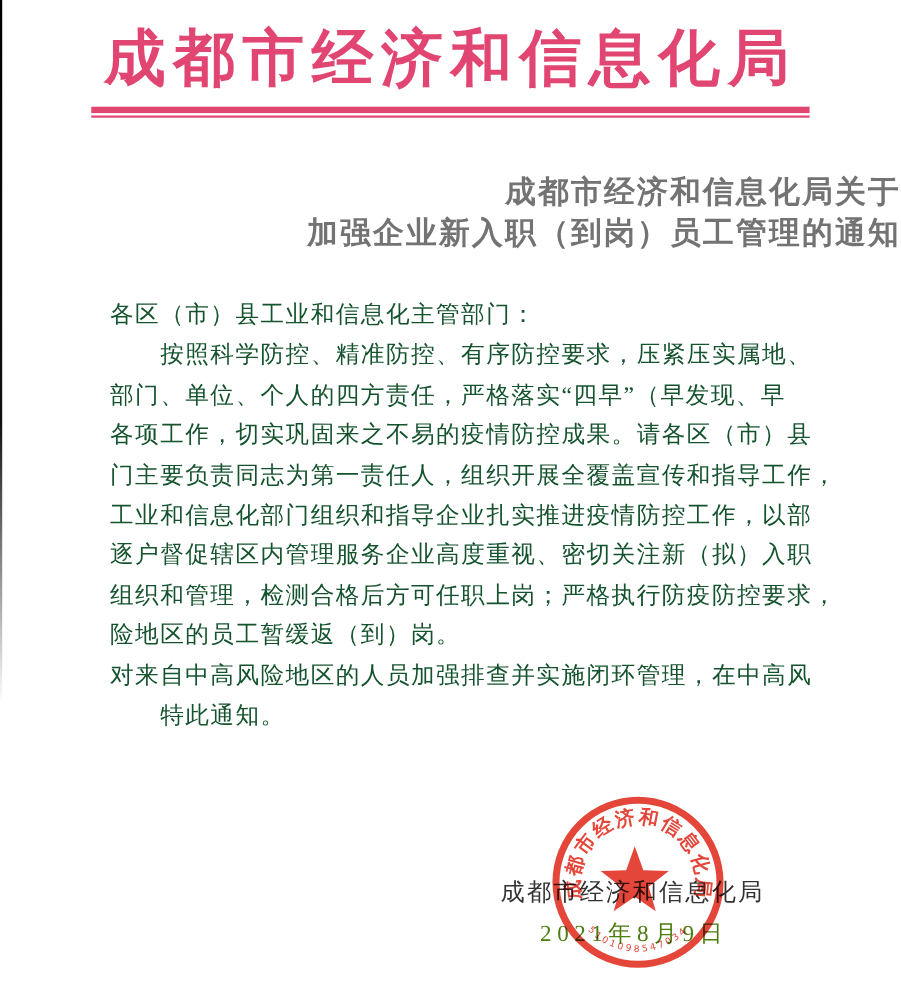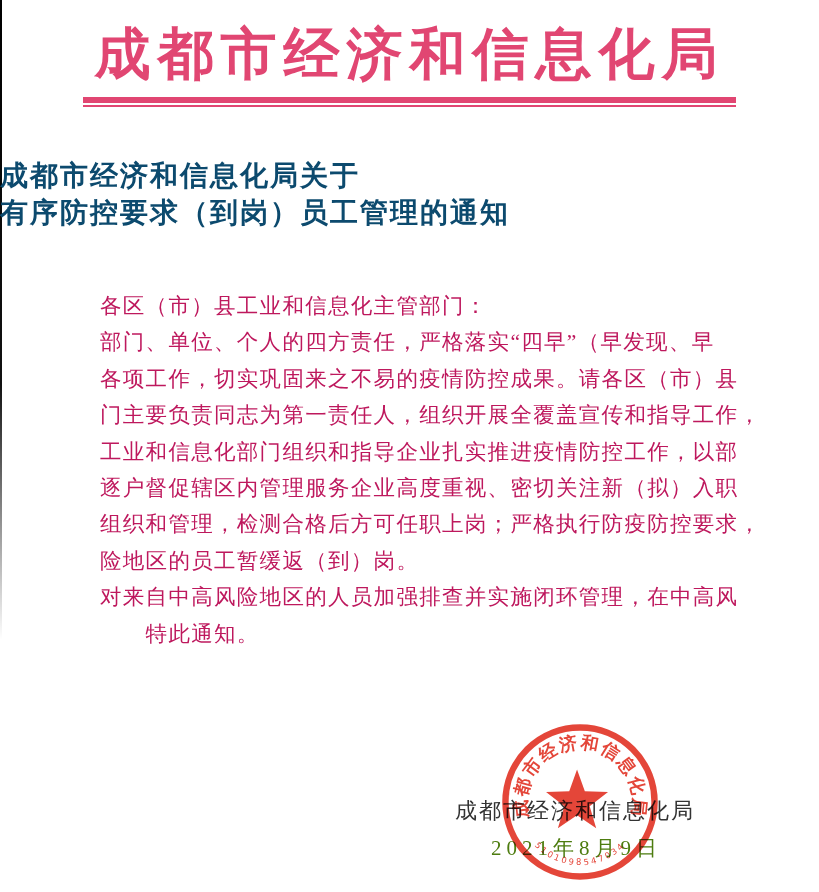"成都市经济和信息化局关于" .doc-title { color: #0c4a6e -> #737373; text-align: left -> right }
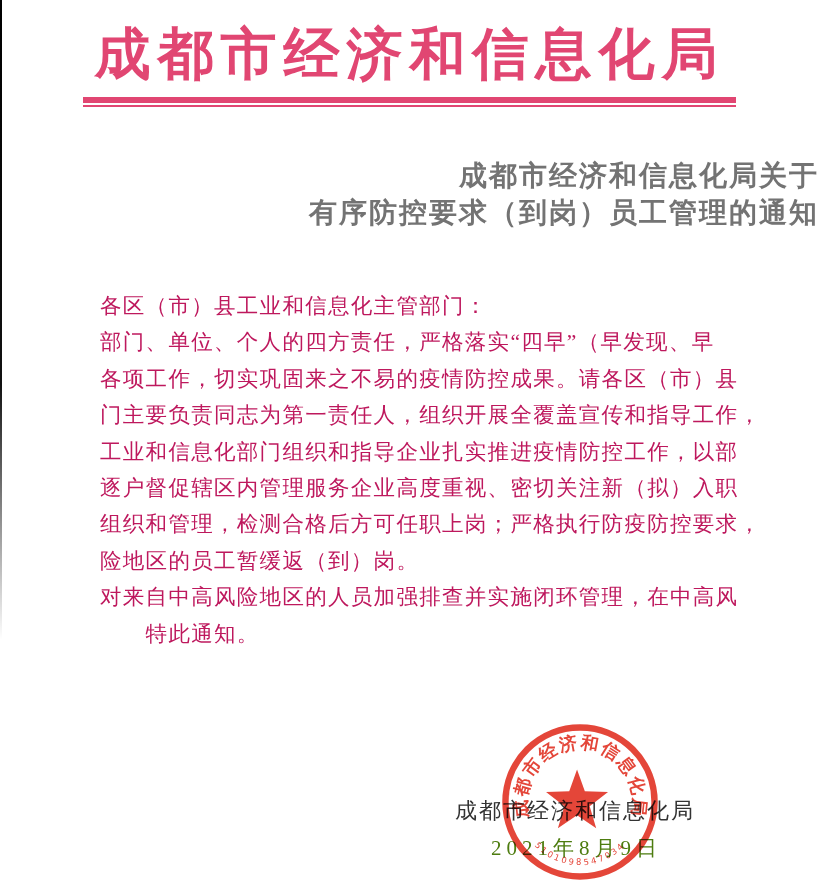"有序防控要求（到岗）员工管理的通知" div { text: 有序防控要求 -> 加强企业新入职 }
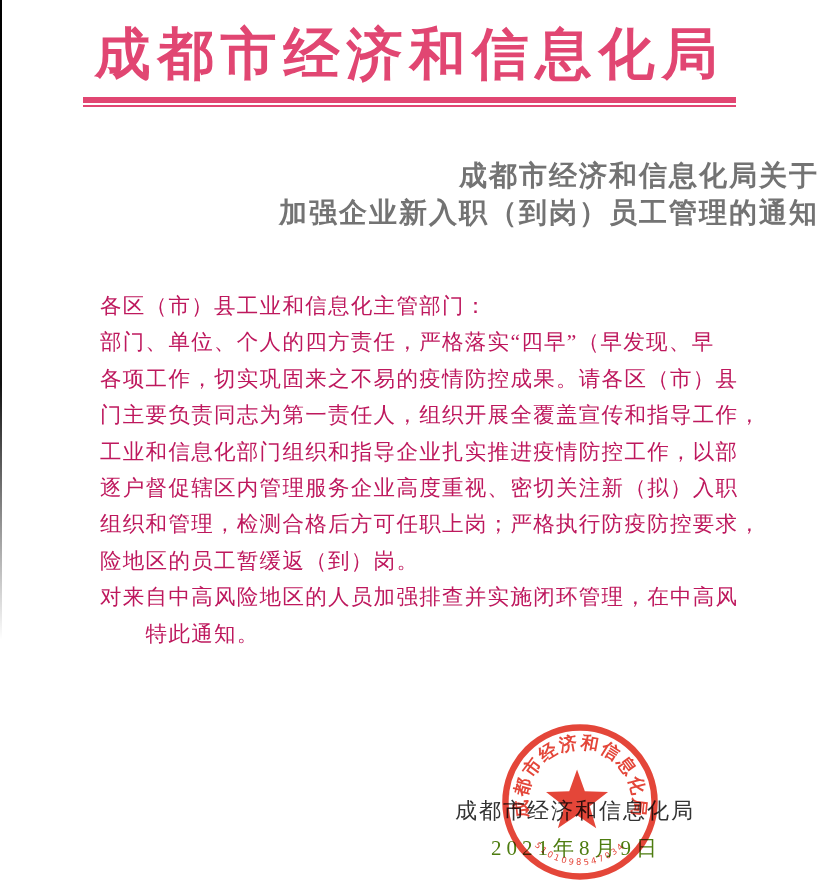"各区（市）县工业和信息化主管部门：" .body-block { color: #be185d -> #14532d; margin-top: 20px -> none }
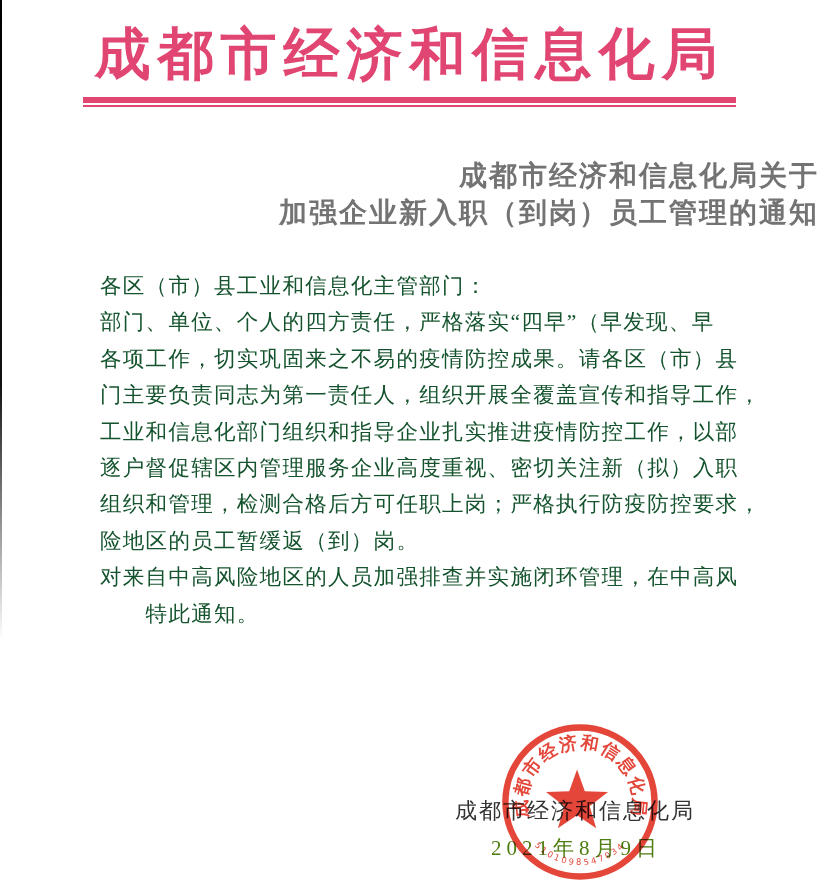"按照科学防控、精准防控、有序防控要求，压紧压实属地、" div.body-line { html: none -> <div> 按照科学防控、精准防控、有序防控要求，压紧压实属地、</div> }
